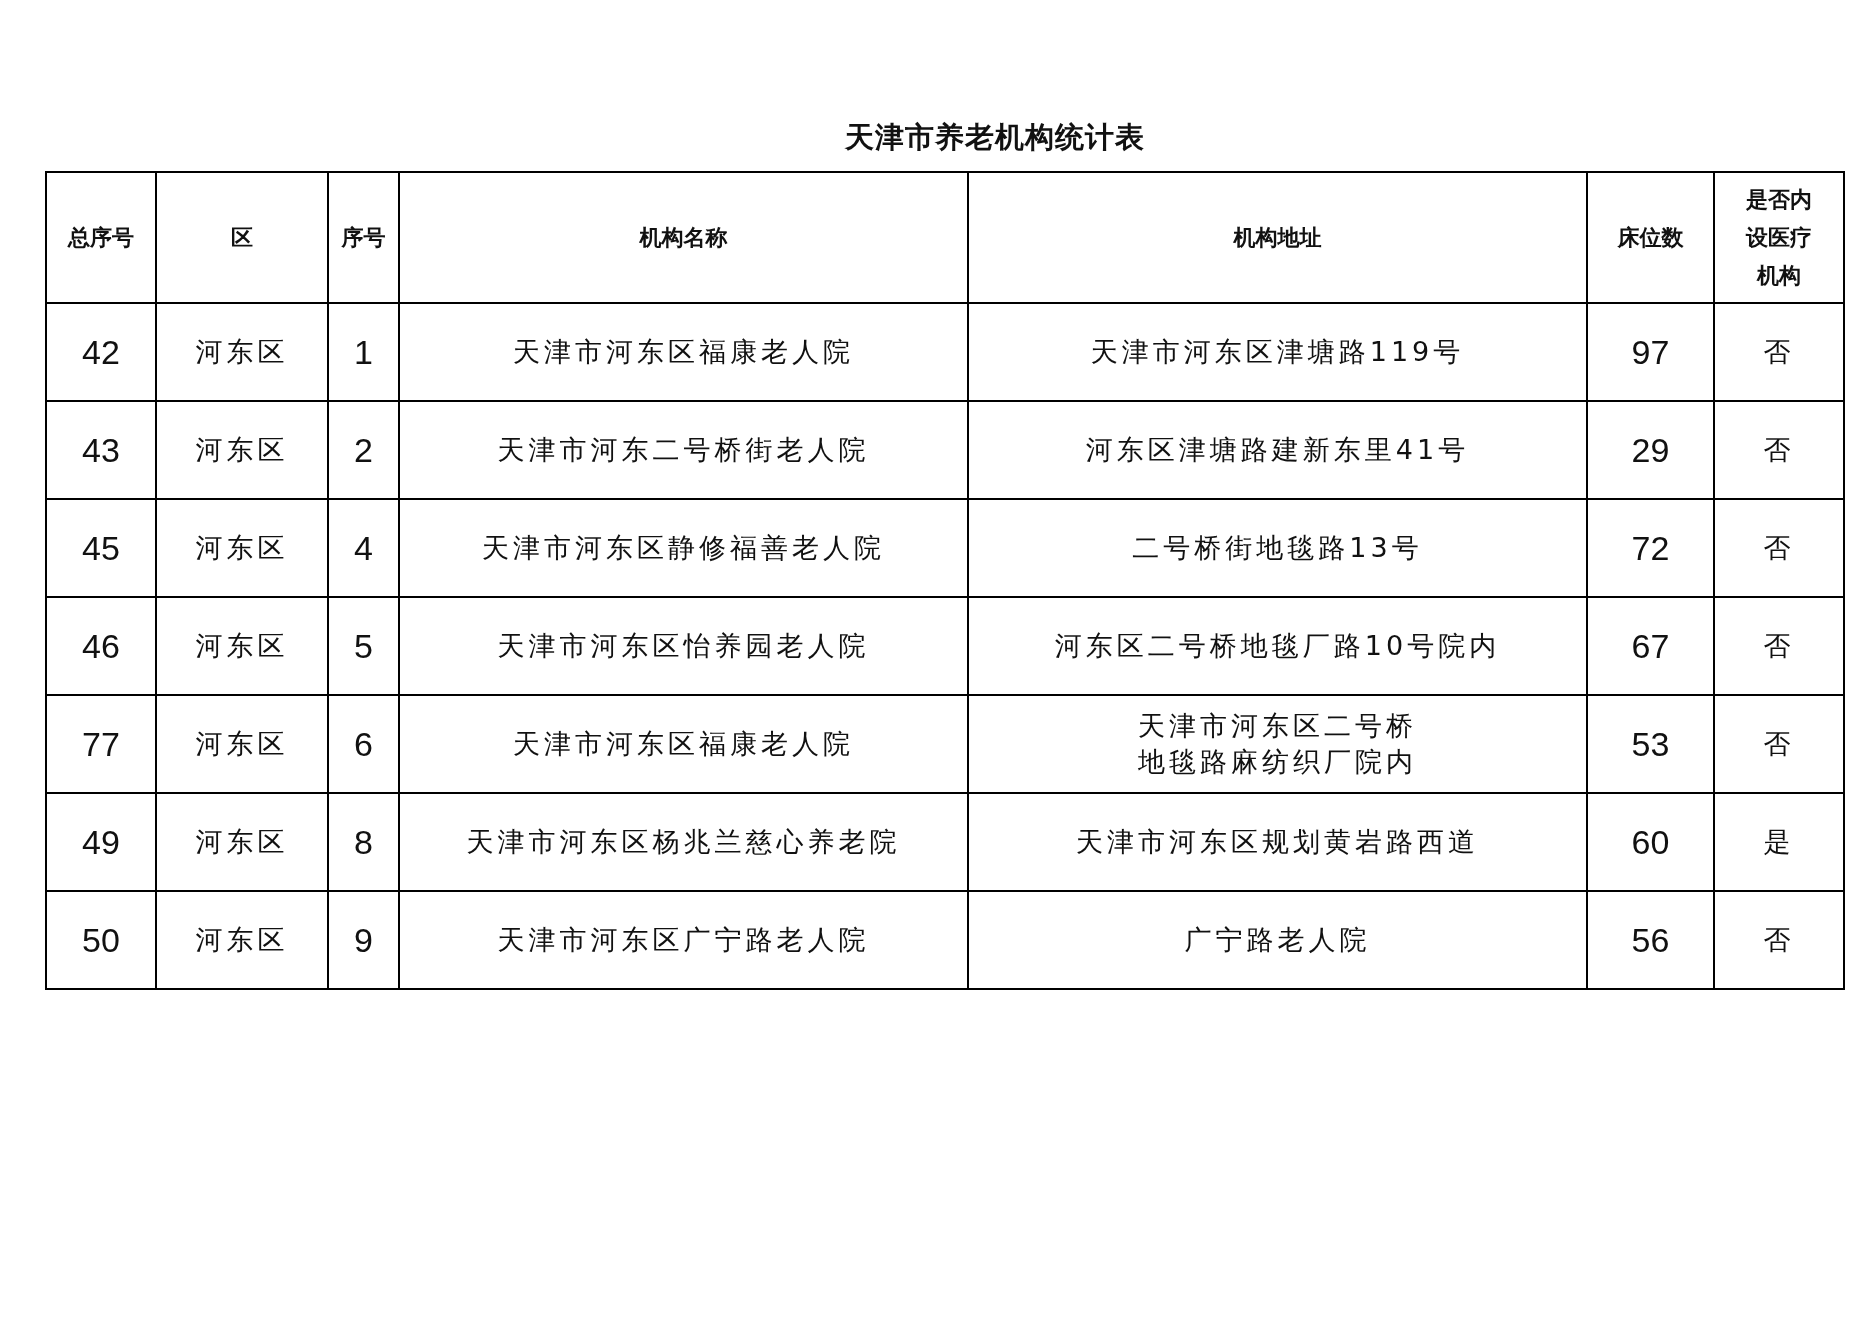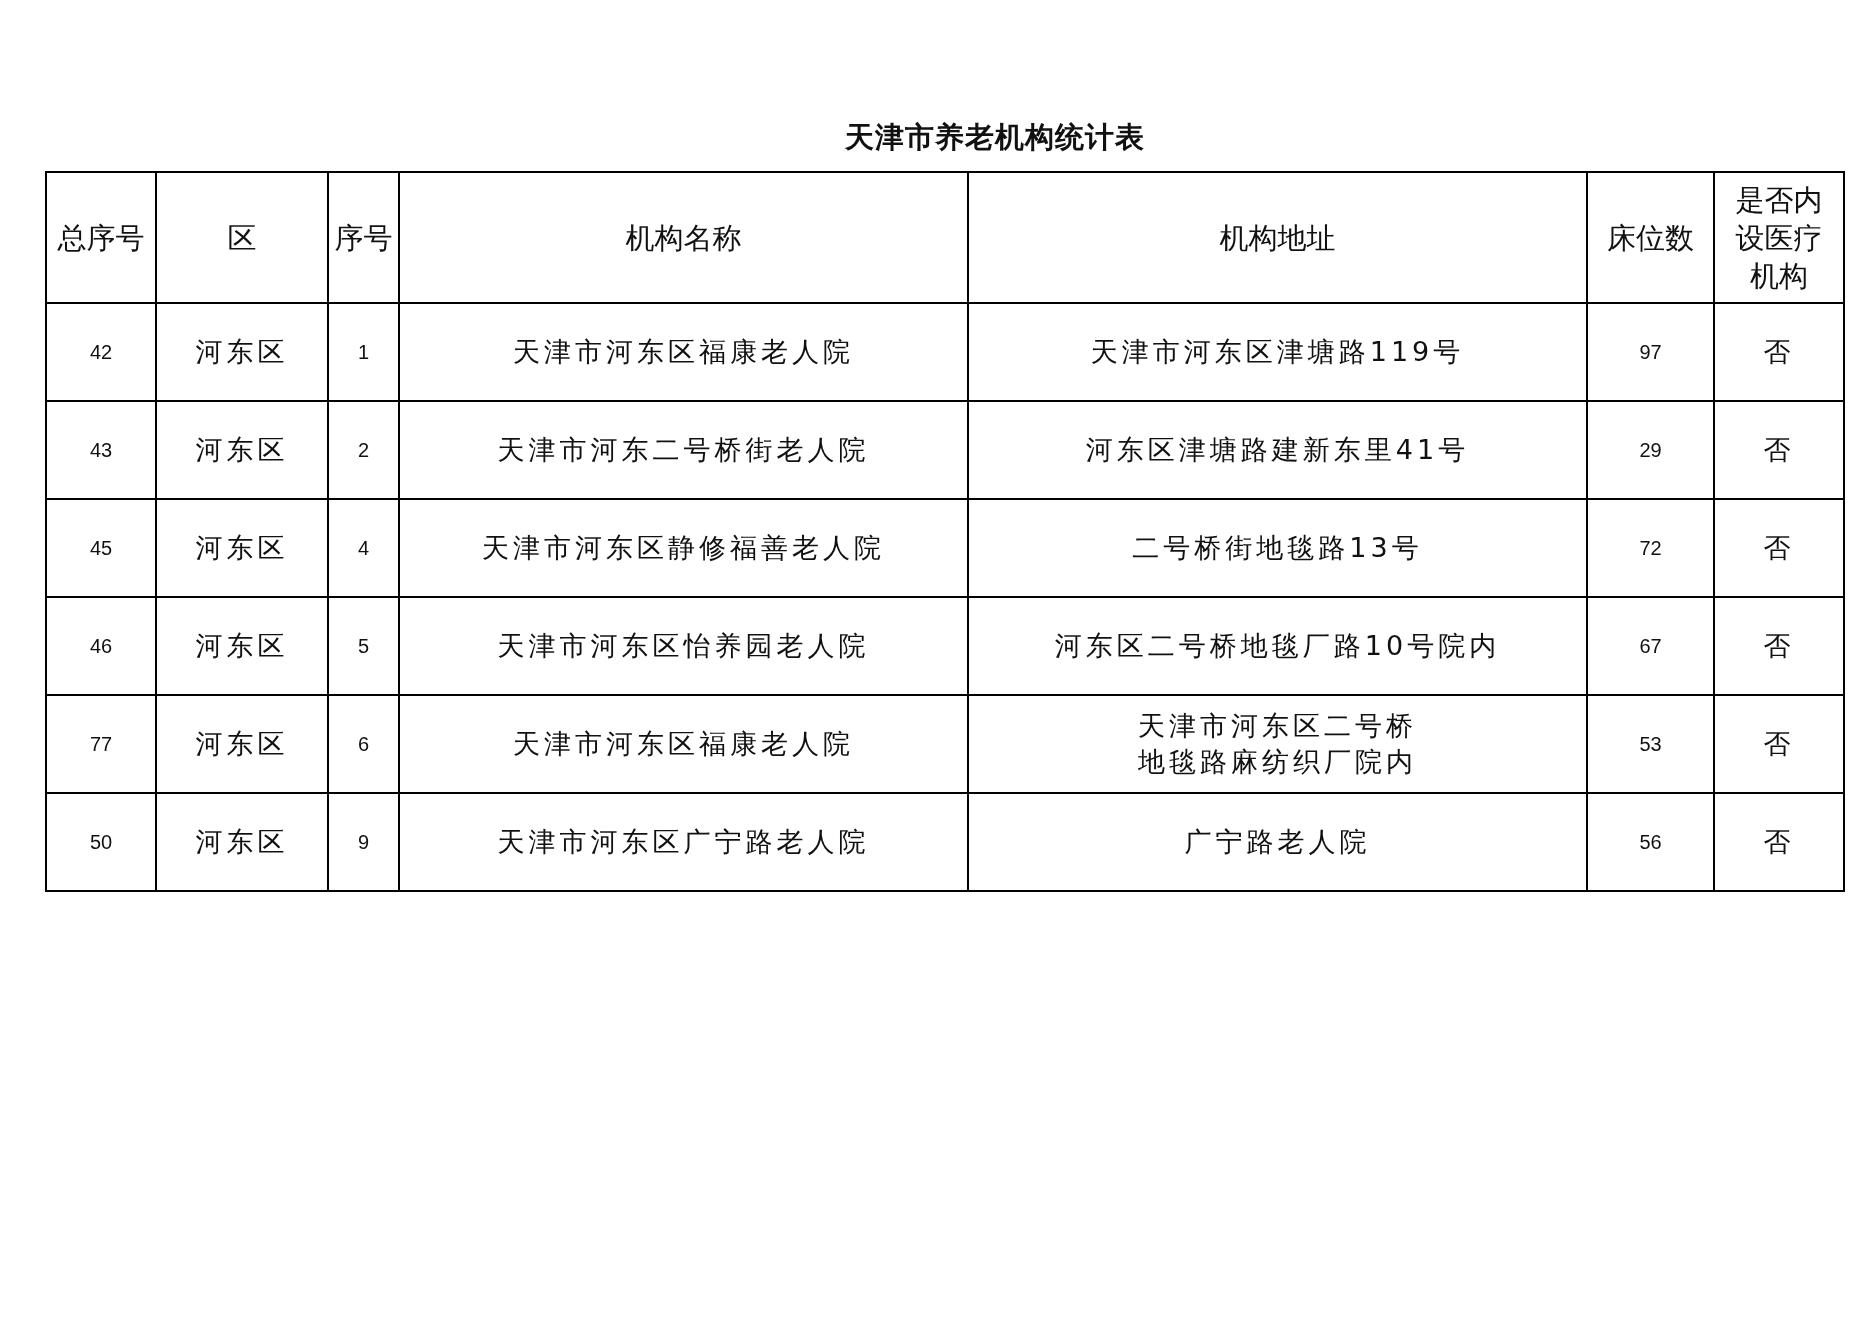"是否内" th { font-size: 29px -> 22px; font-weight: normal -> bold }
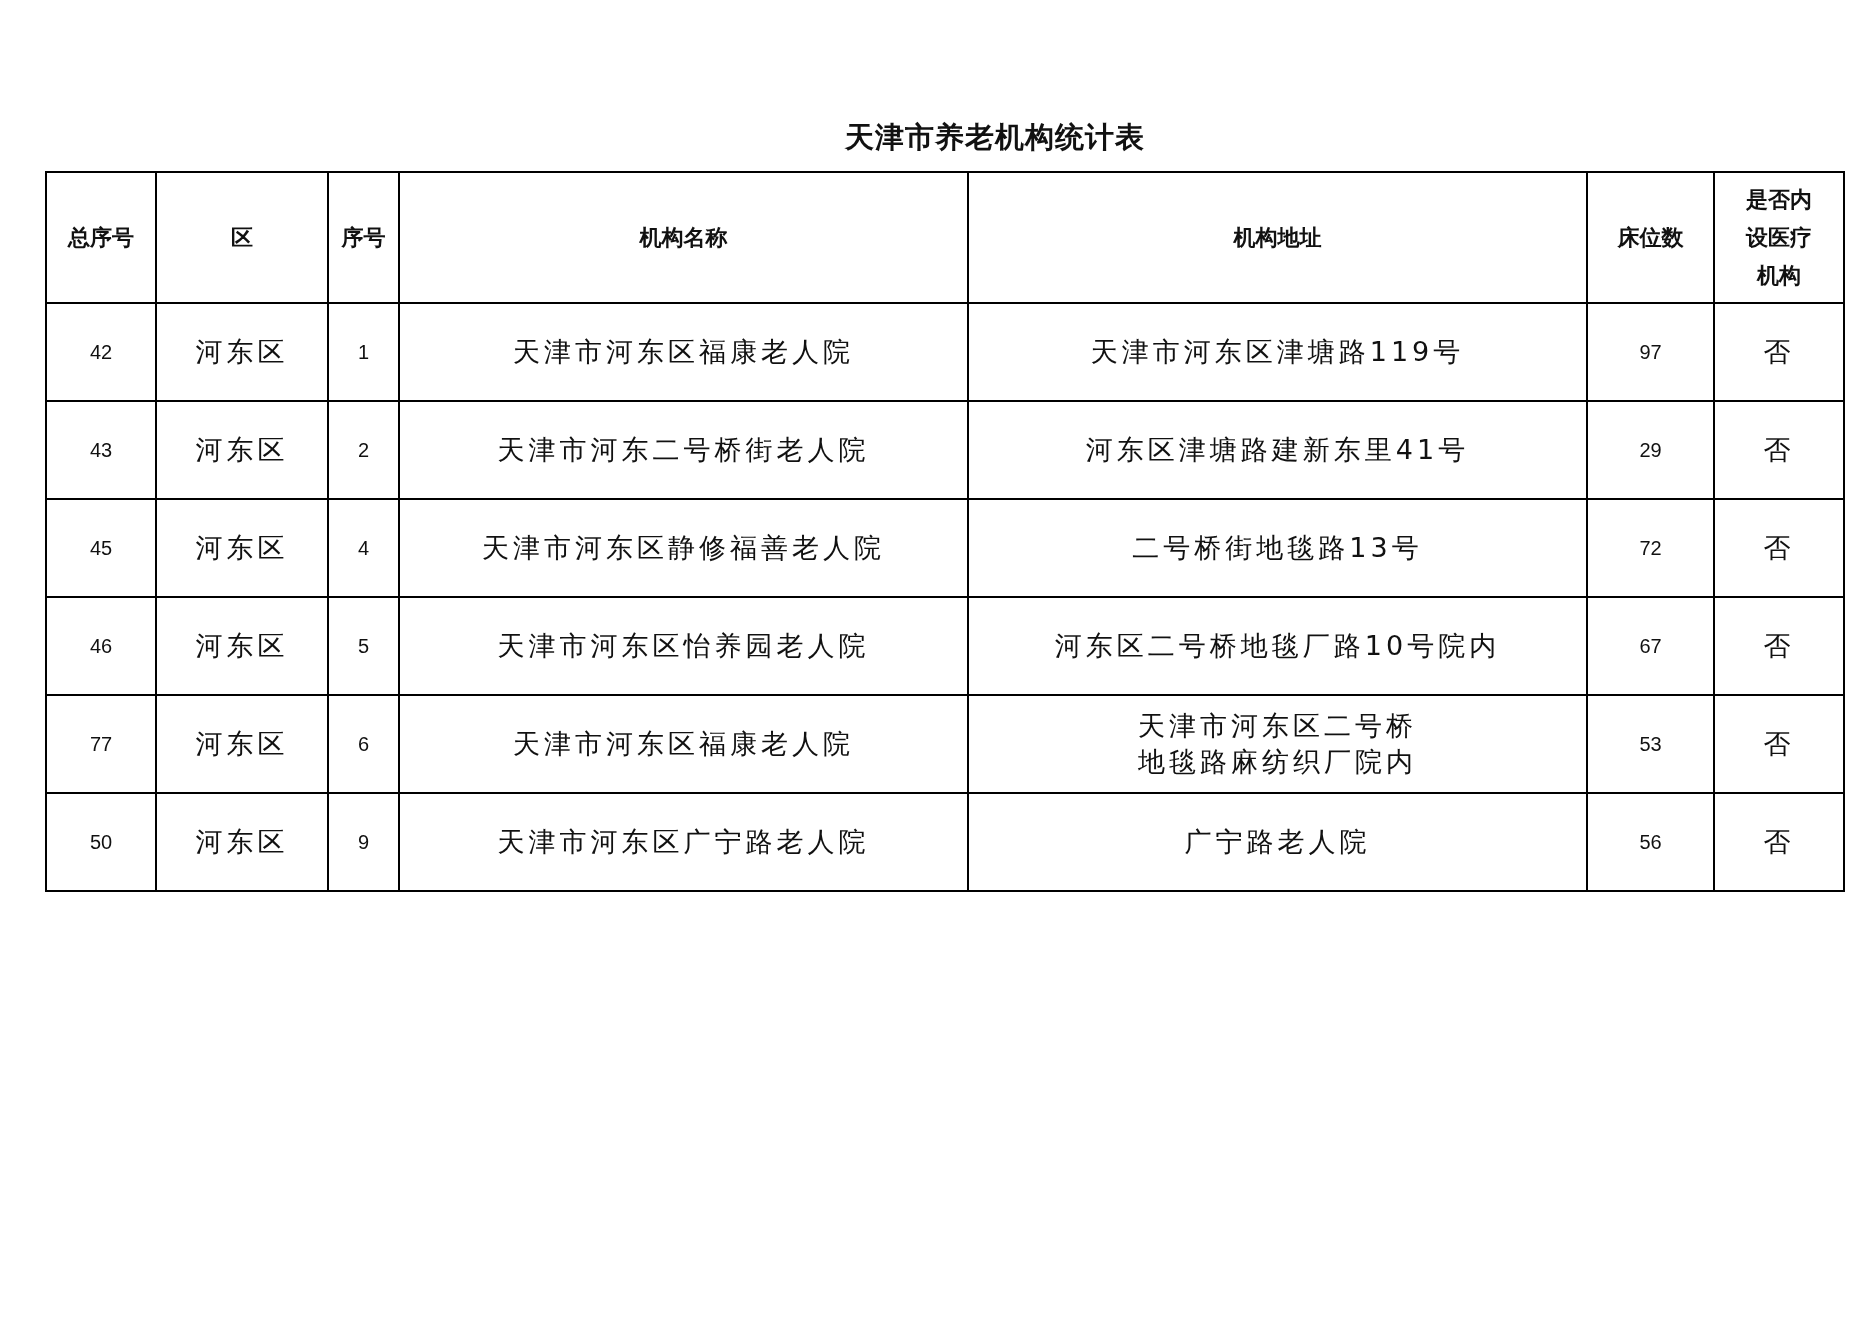"42" td.num { font-size: 20px -> 34px }
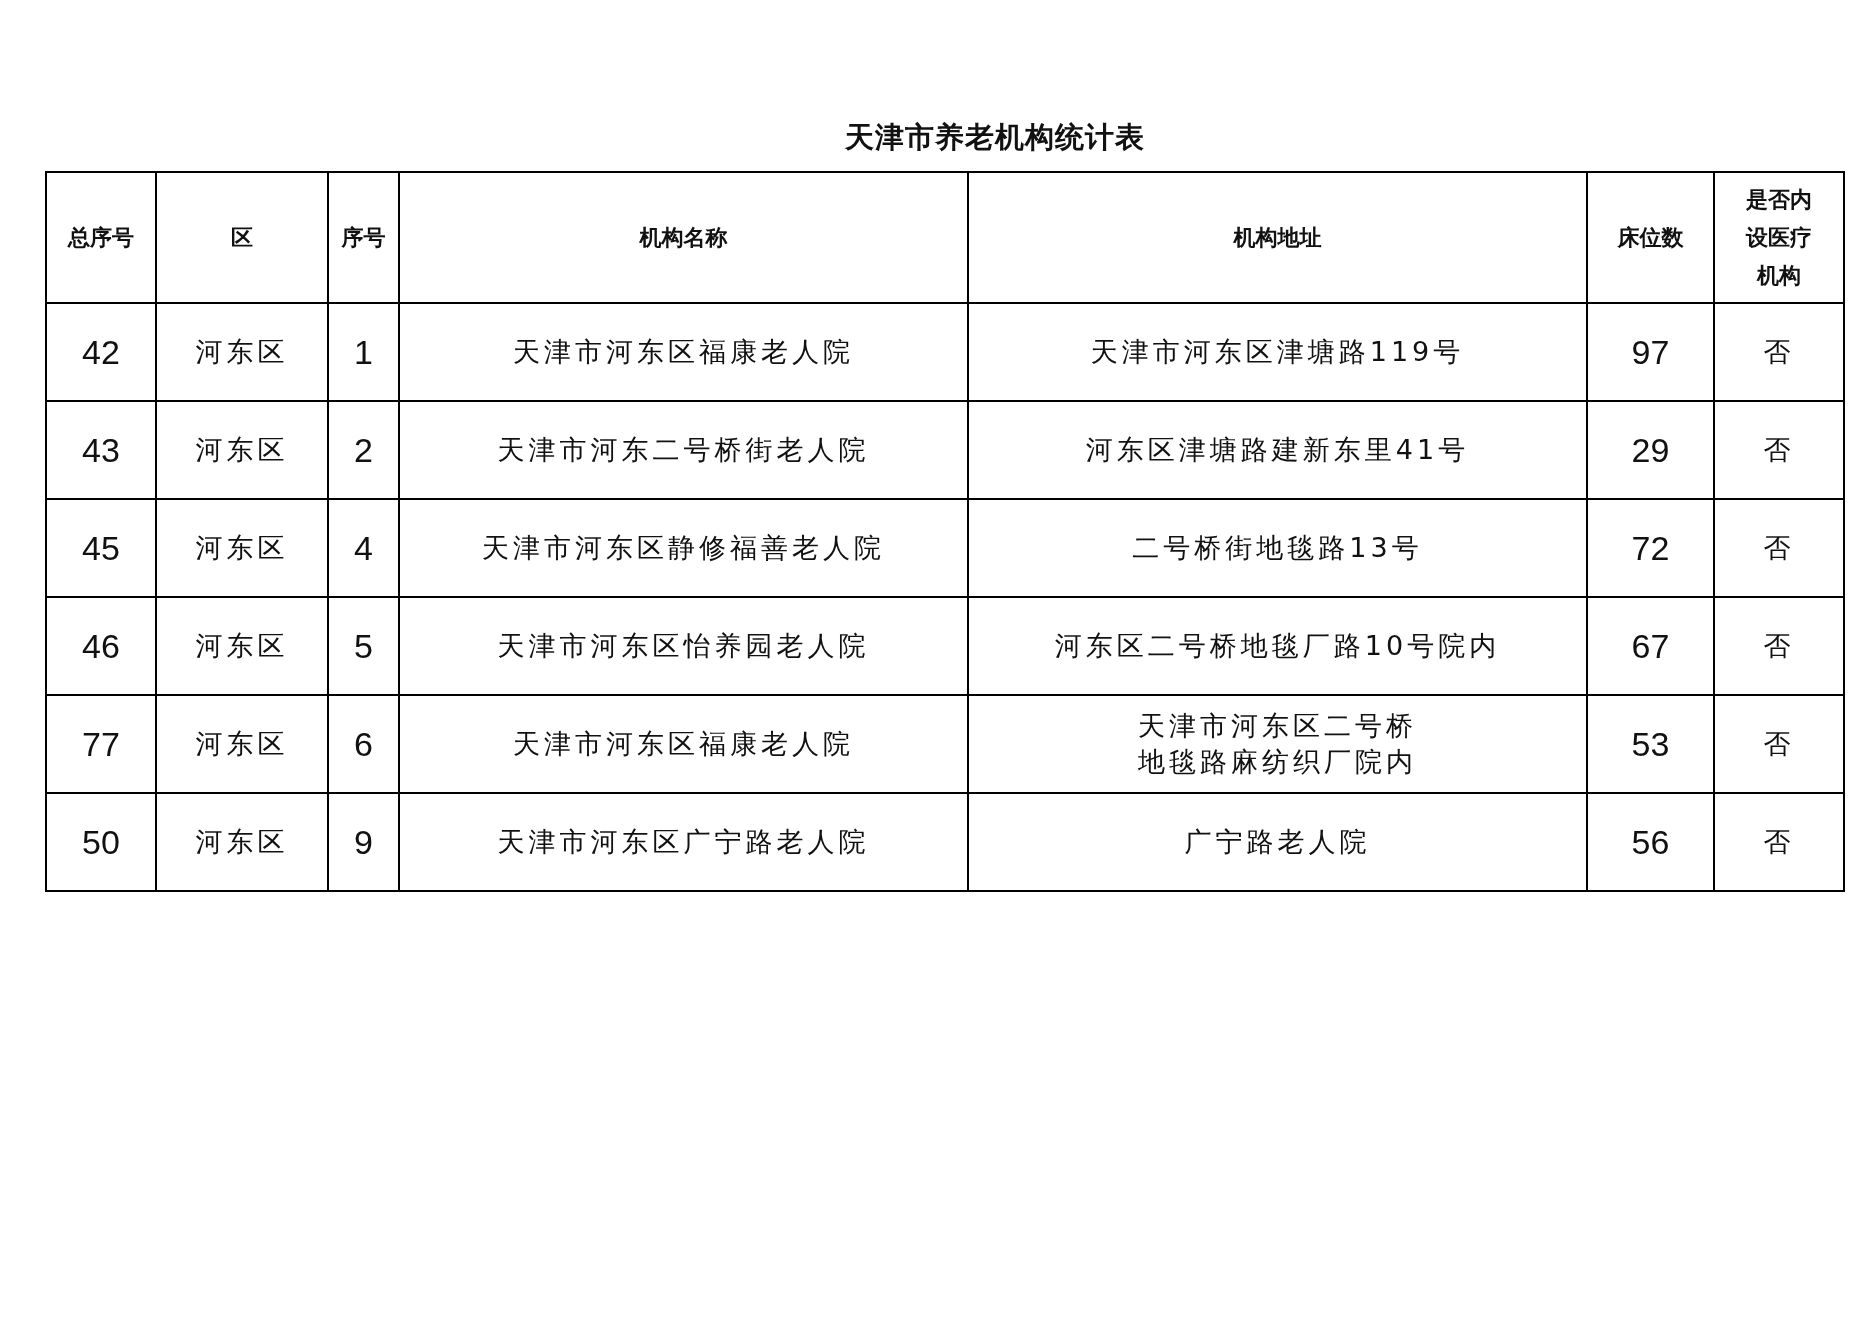"49" tr { html: none -> <tr> <td>49</td> <td>河东区</td> <td>8</td> <td>天津市河东区杨兆兰慈心养老院</td> <td> <span>天津市河东区规划黄岩路西道</span> </td> <td>60</td> <td>是</td> </tr> }
